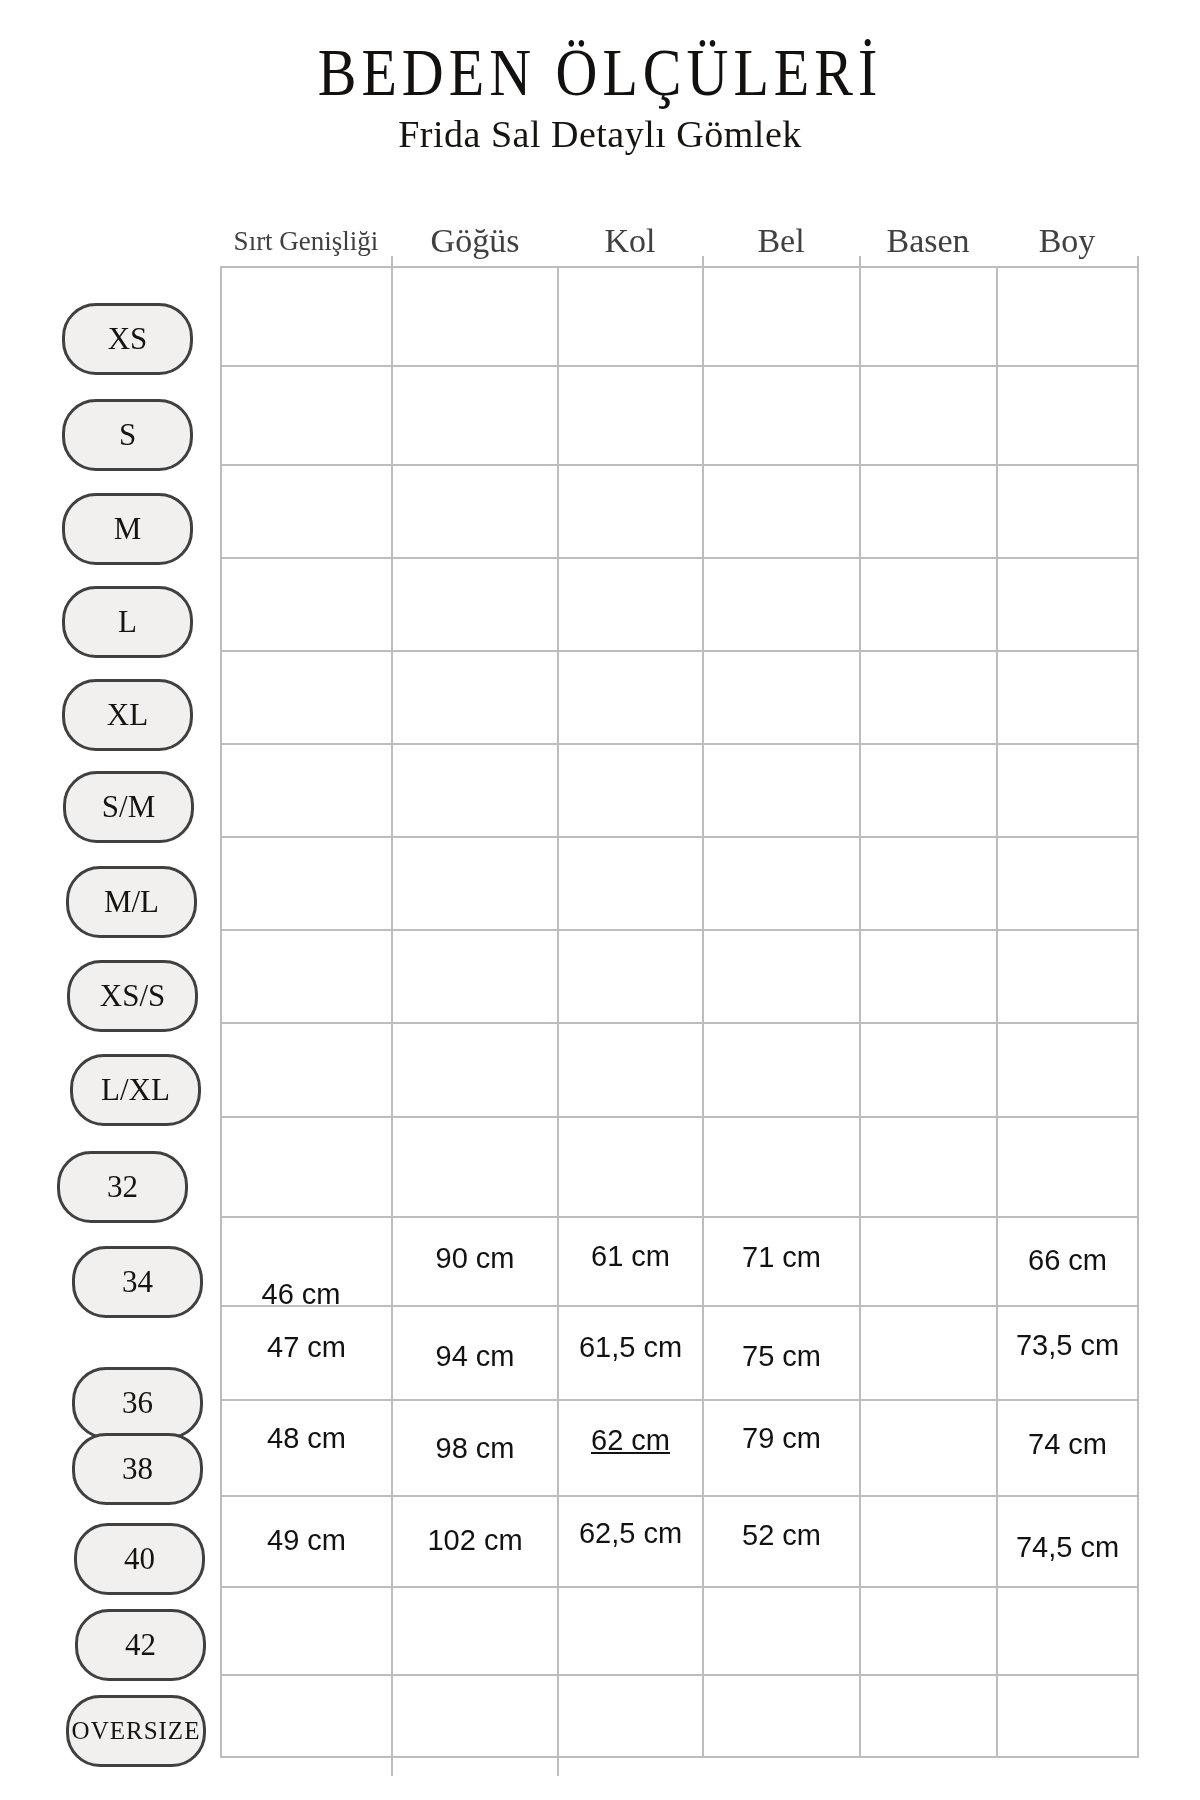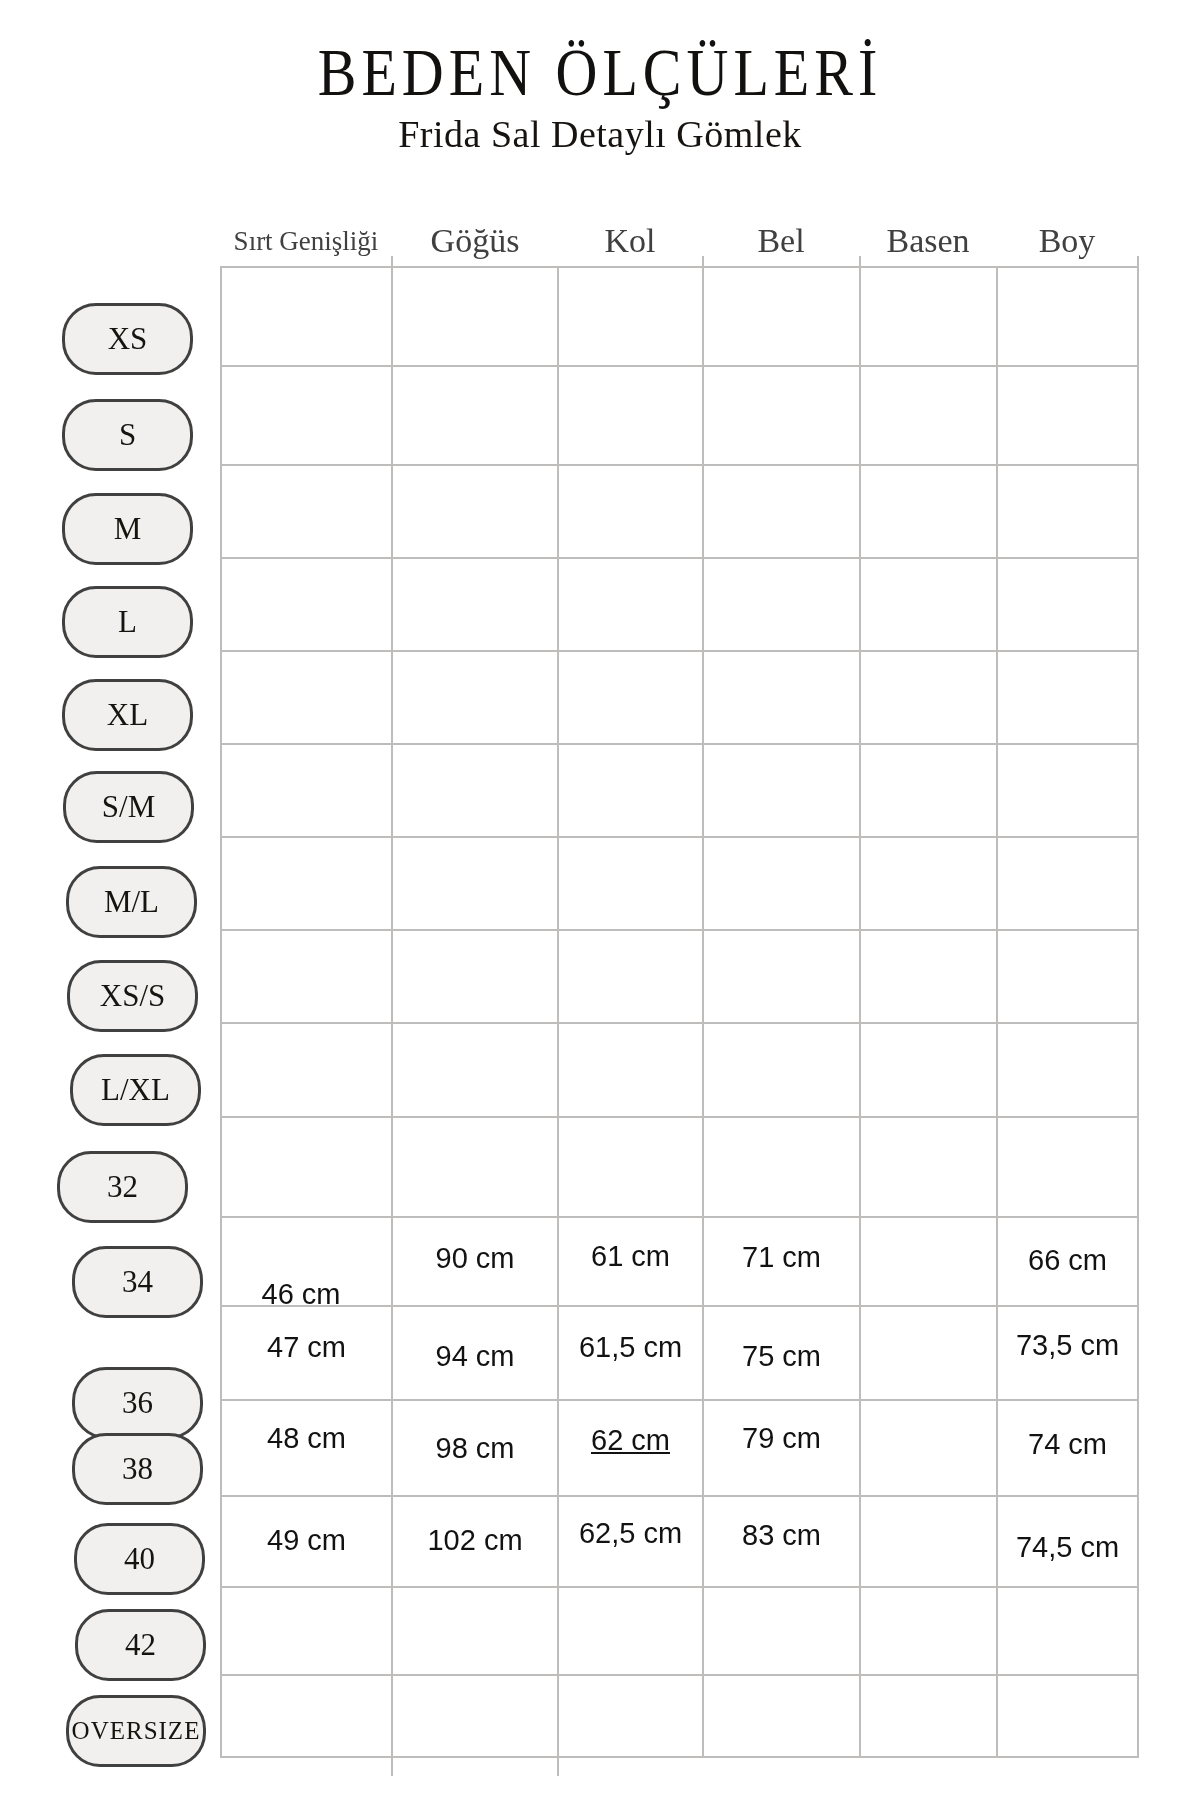"83 cm" div.cell { text: 83 -> 52 }
